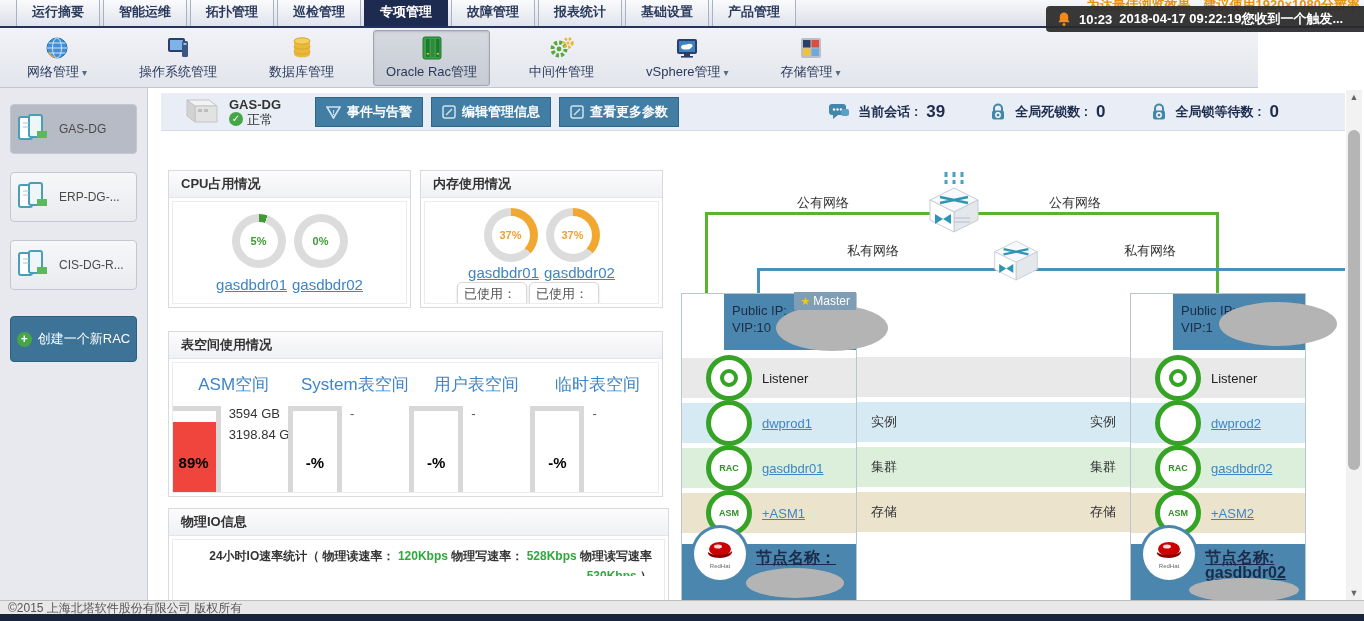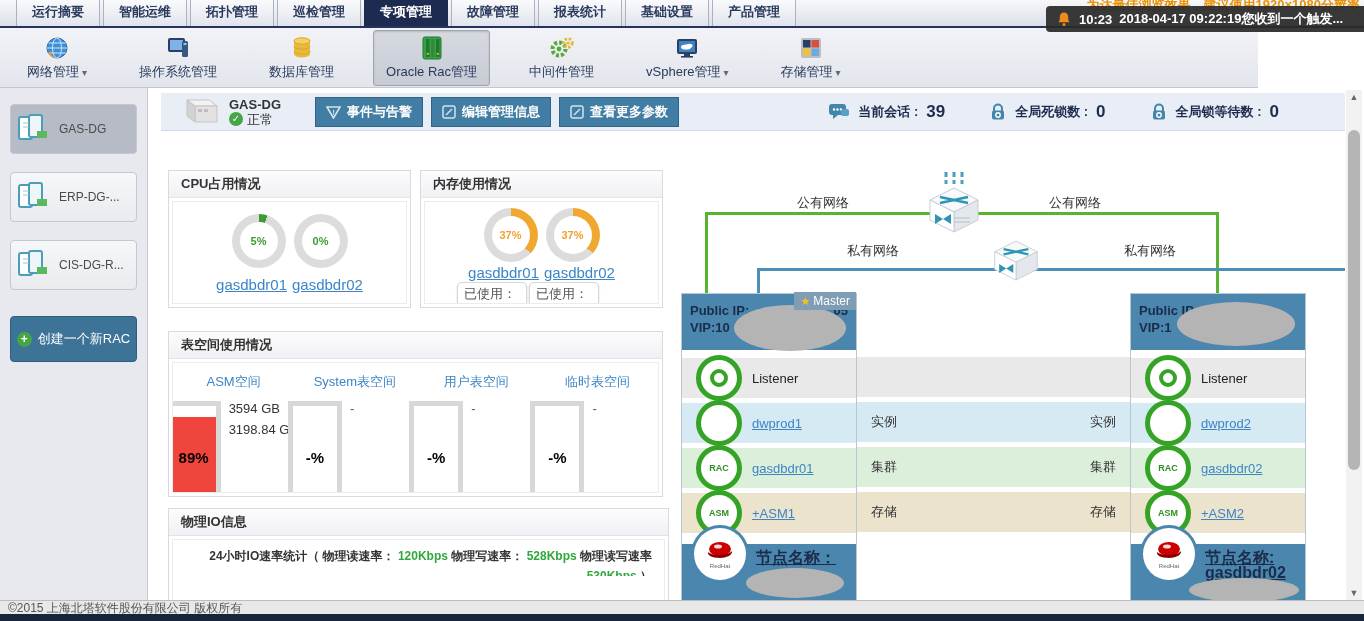"Public IP:" .node-hd { font-weight: bold -> normal; margin-left: none -> 42px }
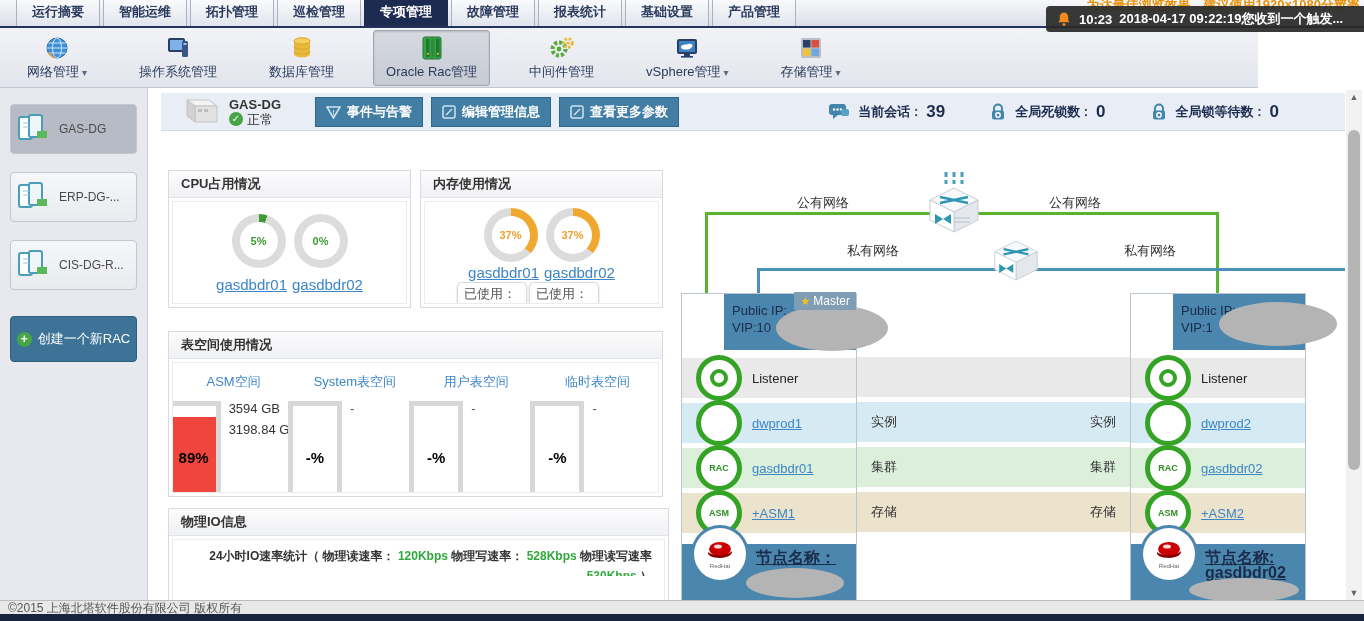"ASM空间" .ts-title { font-size: 13px -> 17px }
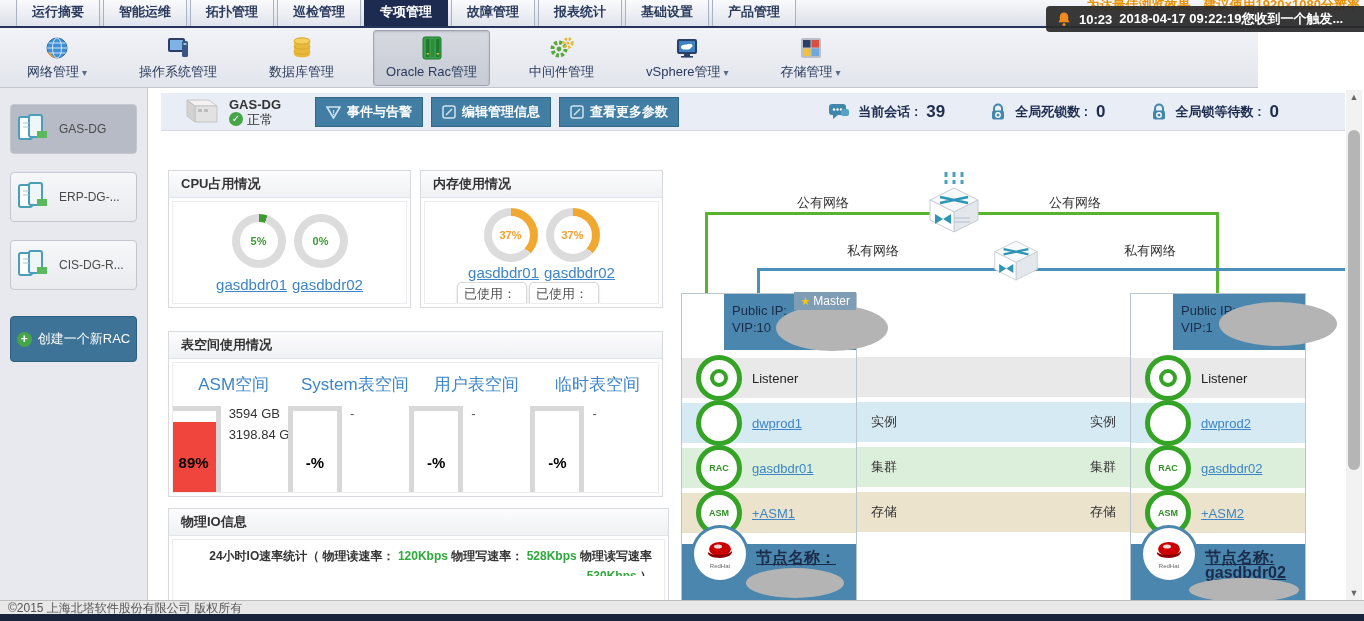"Listener" .node-row { padding-left: 14px -> 24px }
